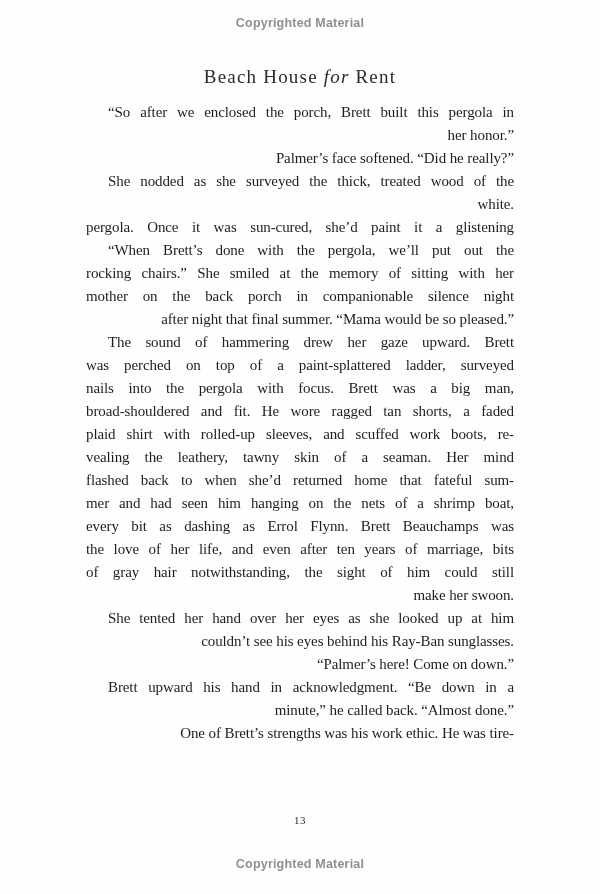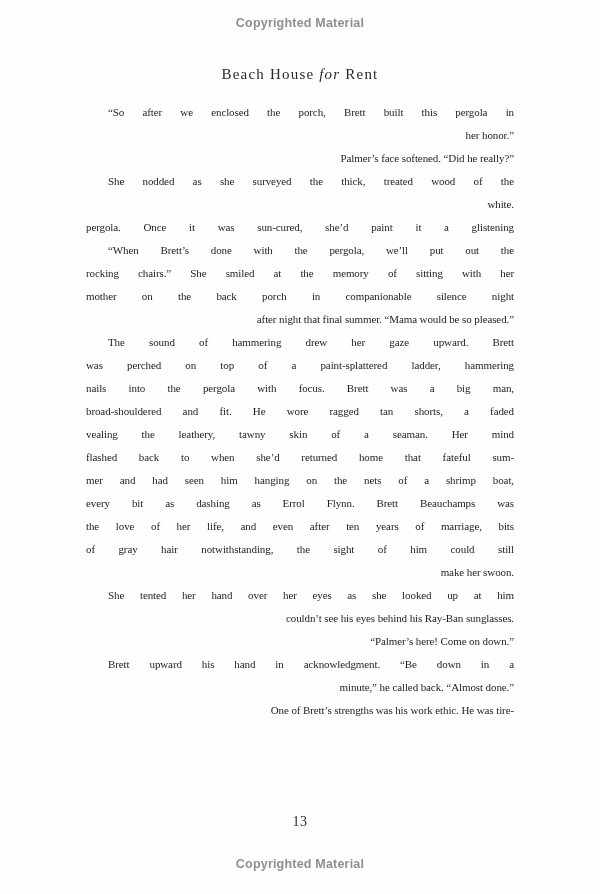"Beach House for Rent" .running-header { font-size: 15px -> 19px }
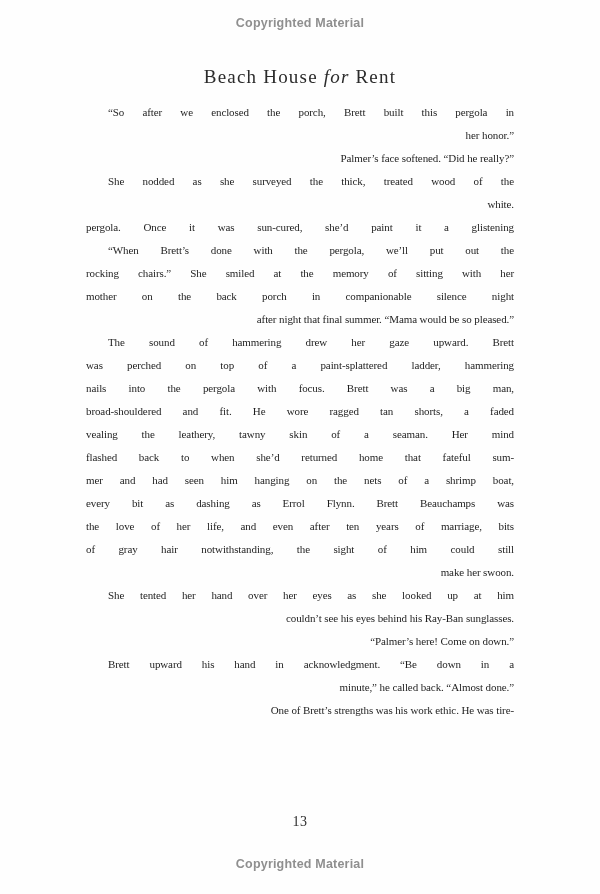"“So after we enclosed the" .text-block { font-size: 11px -> 15px }
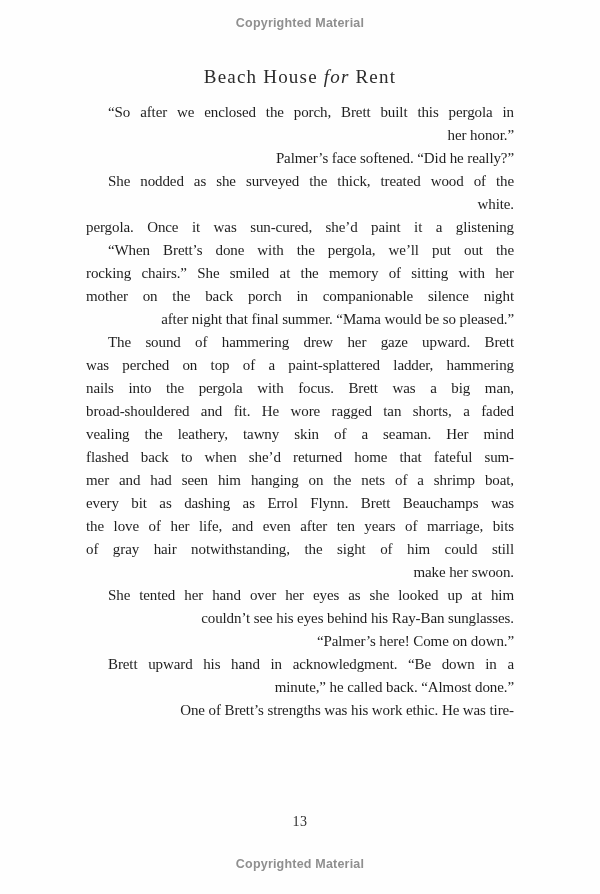"was perched on top of" div.line { text: hammering -> surveyed }
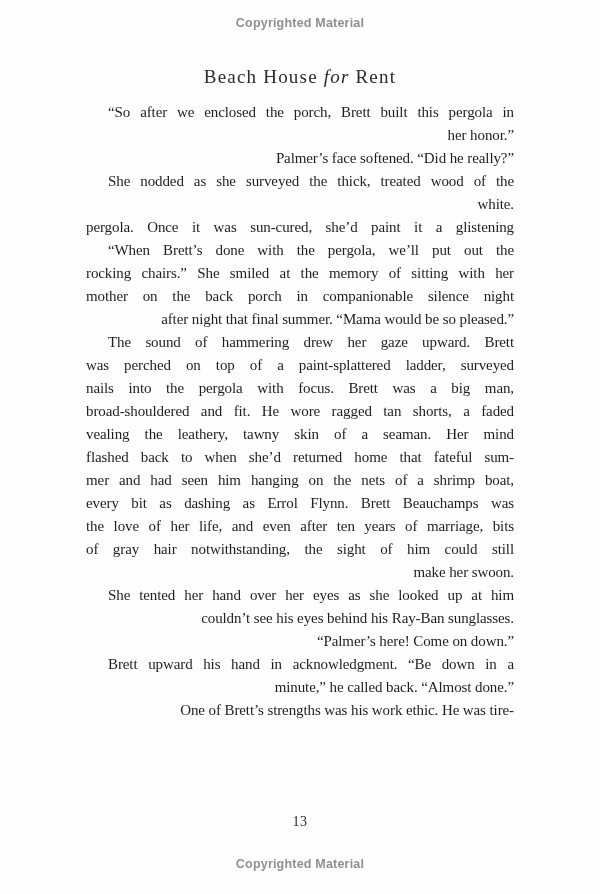"plaid shirt with rolled-up sleeves," div.line { html: none -> <div>plaid shirt with rolled-up sleeves, and scuffed work boots, re-</div> }
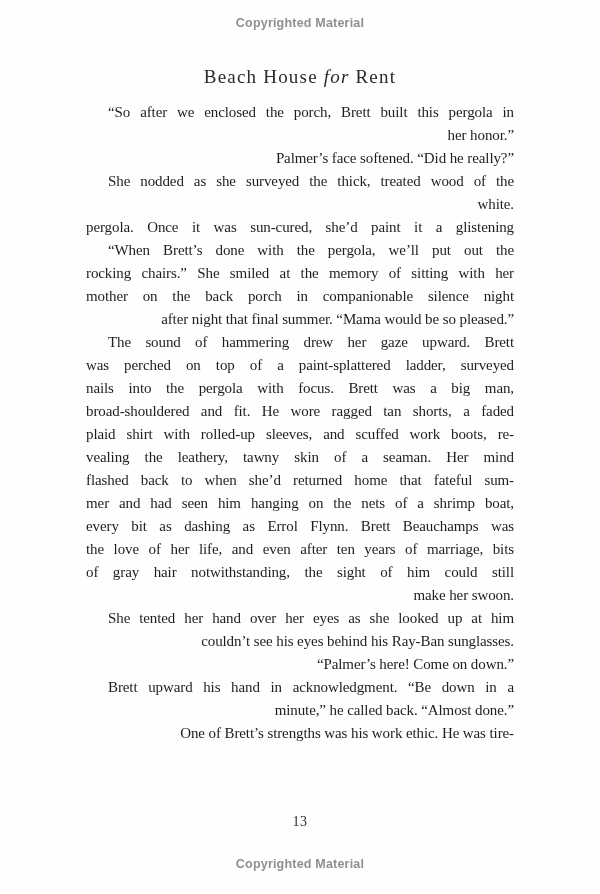"13" .page-number { font-size: 14px -> 11px }
